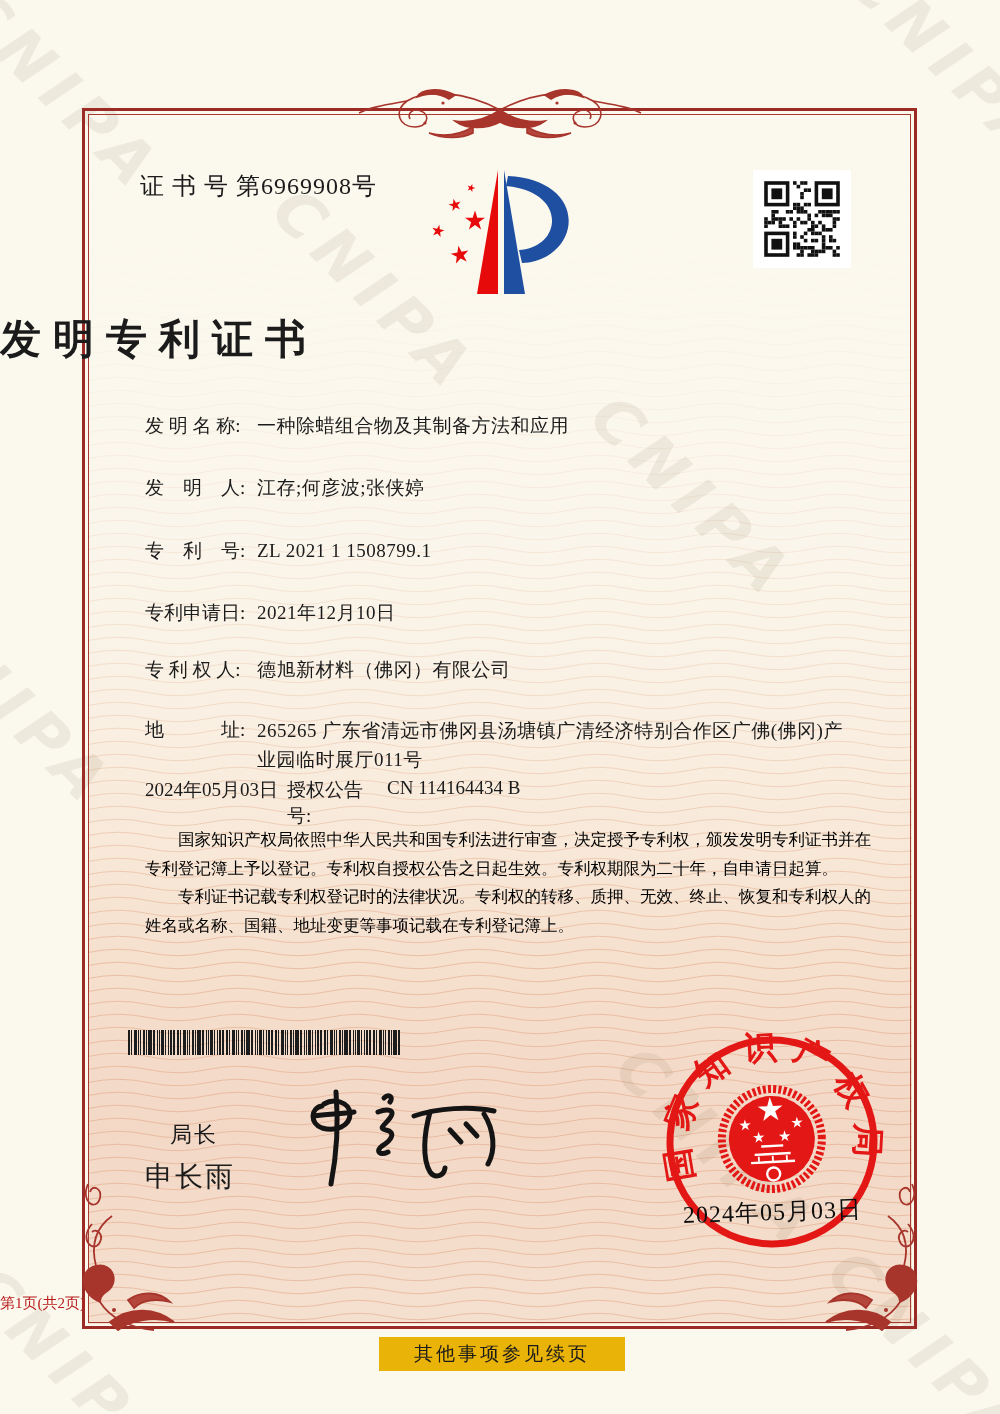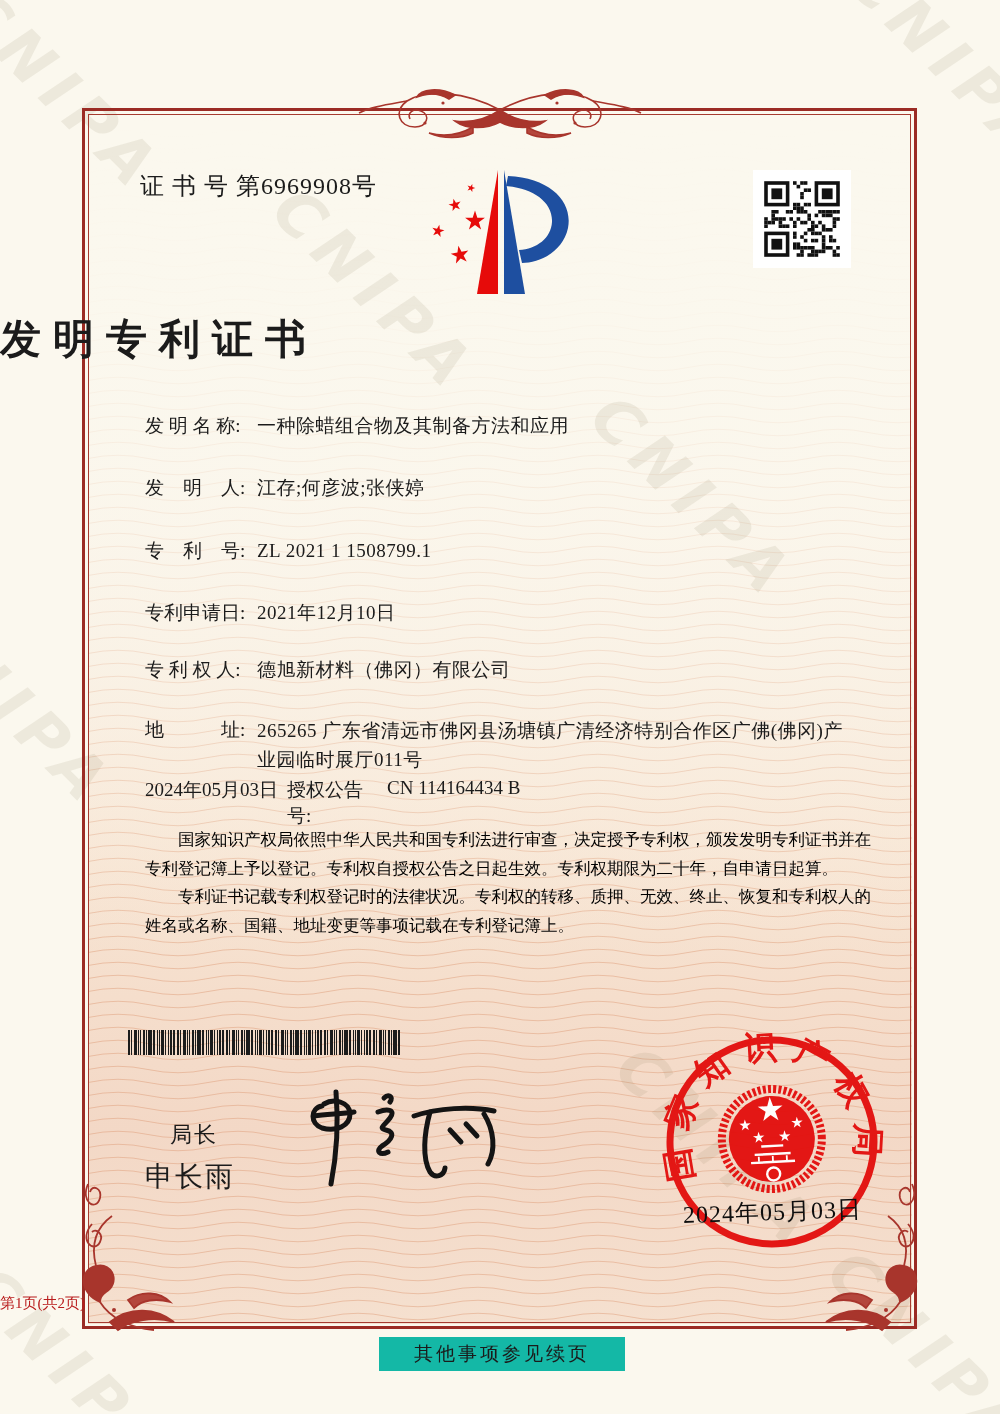"其他事项参见续页" .note { background: #14b8a6 -> #eab308 }
